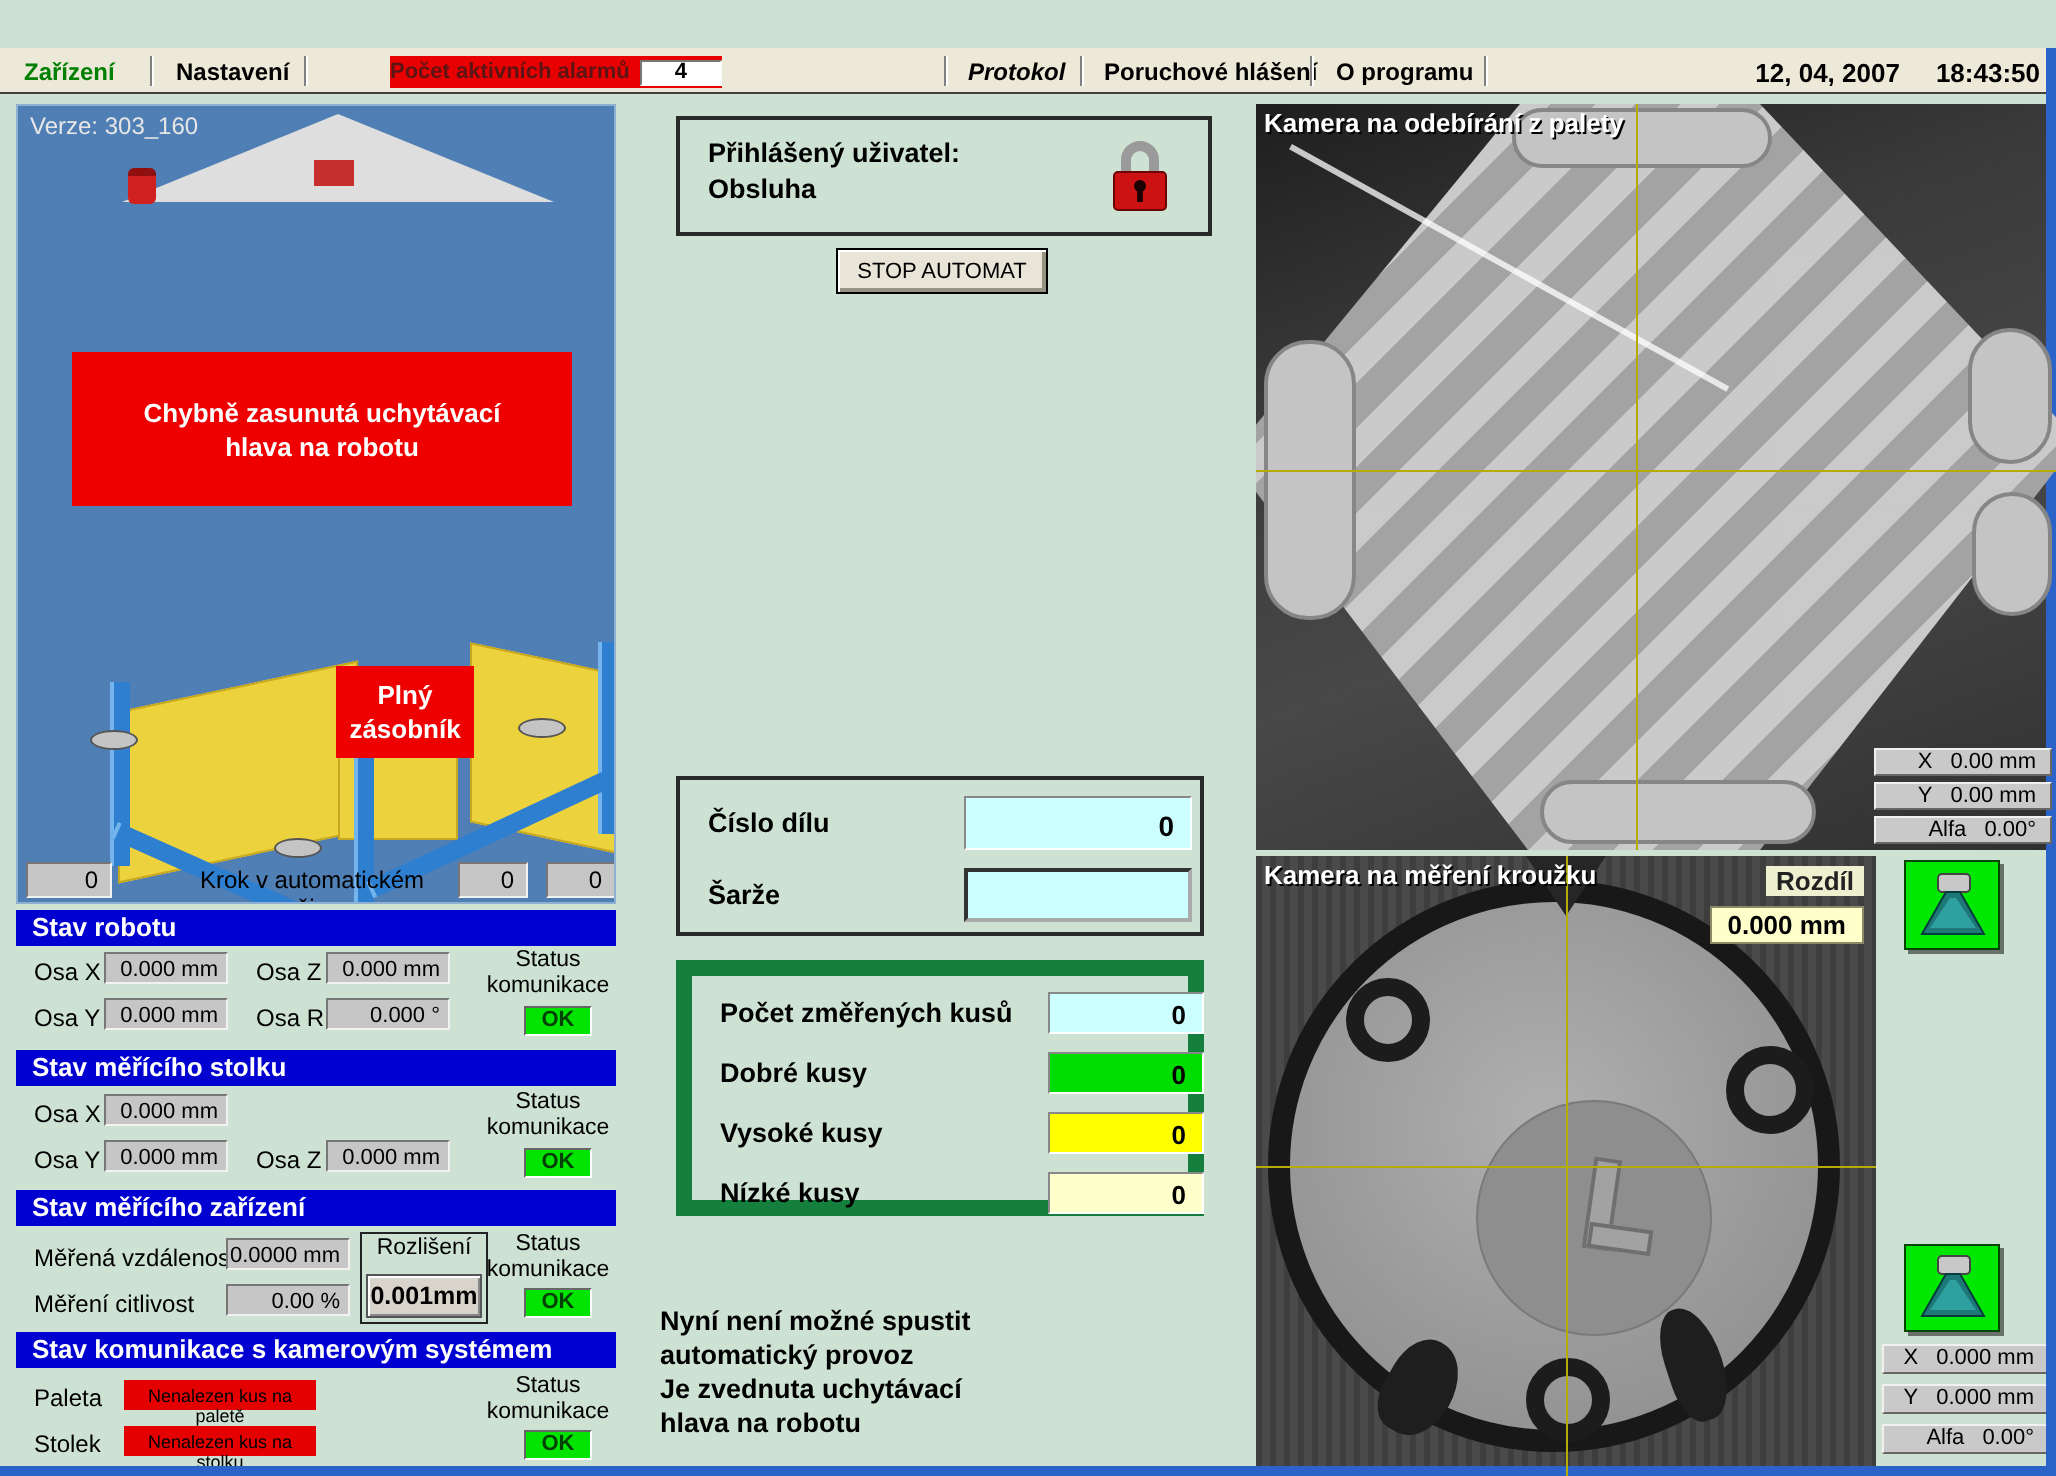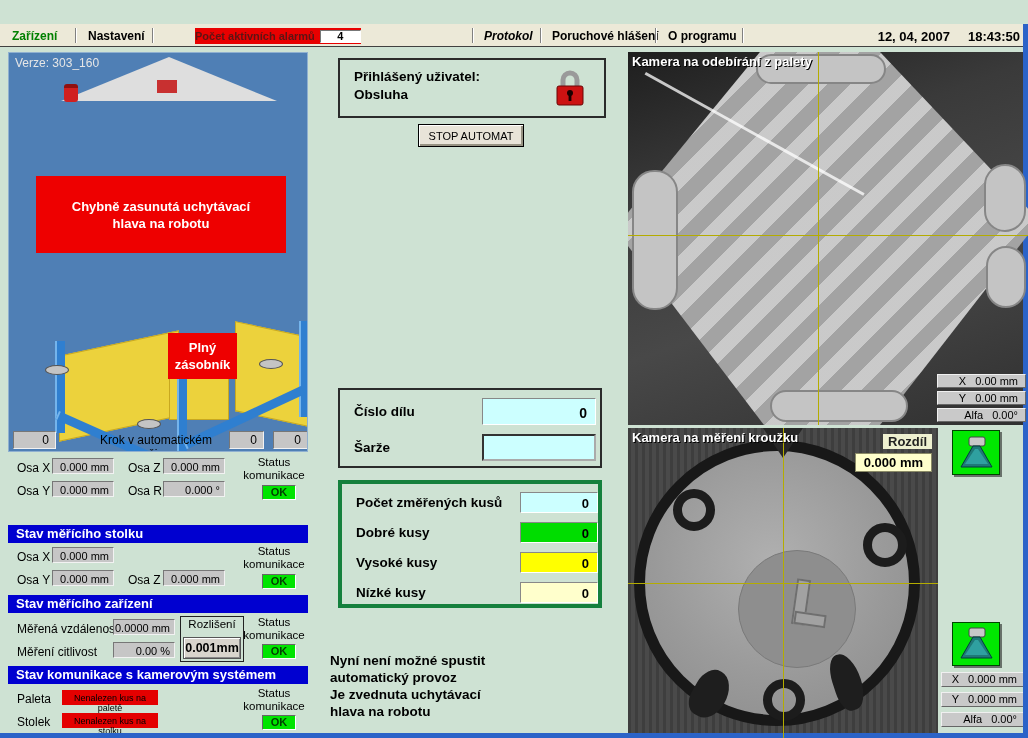"Stav robotu" div.sec-header { html: none -> <div>Stav robotu</div> }
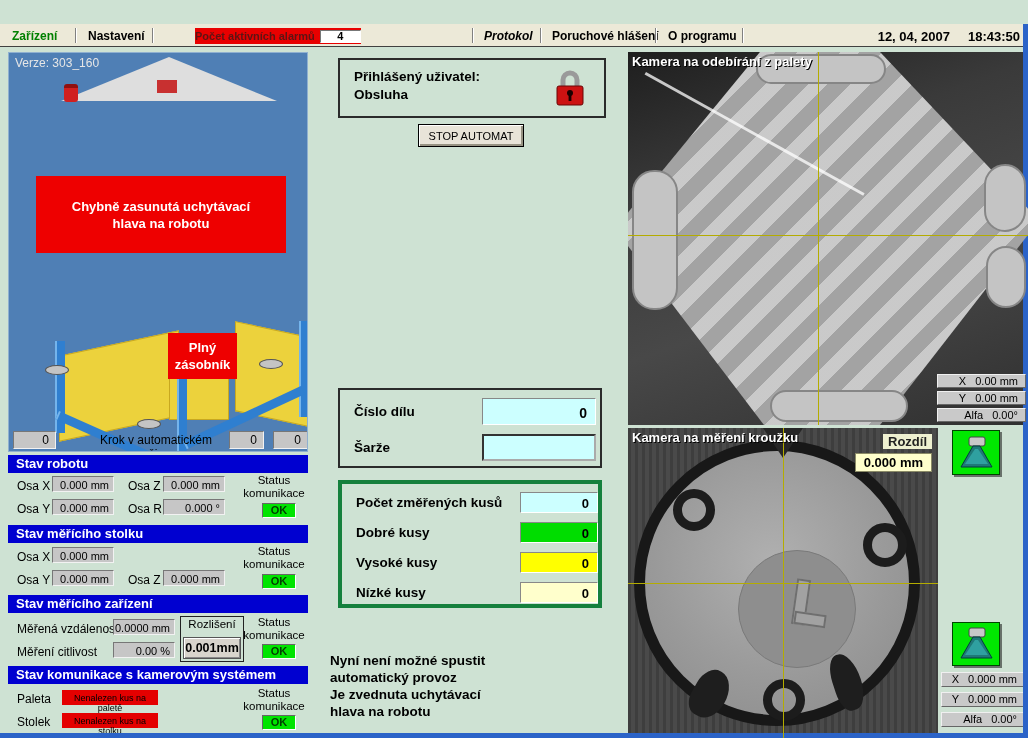"Počet změřených kusů" .counters-box { border: 4px solid #15803d -> 8px solid #15803d }
